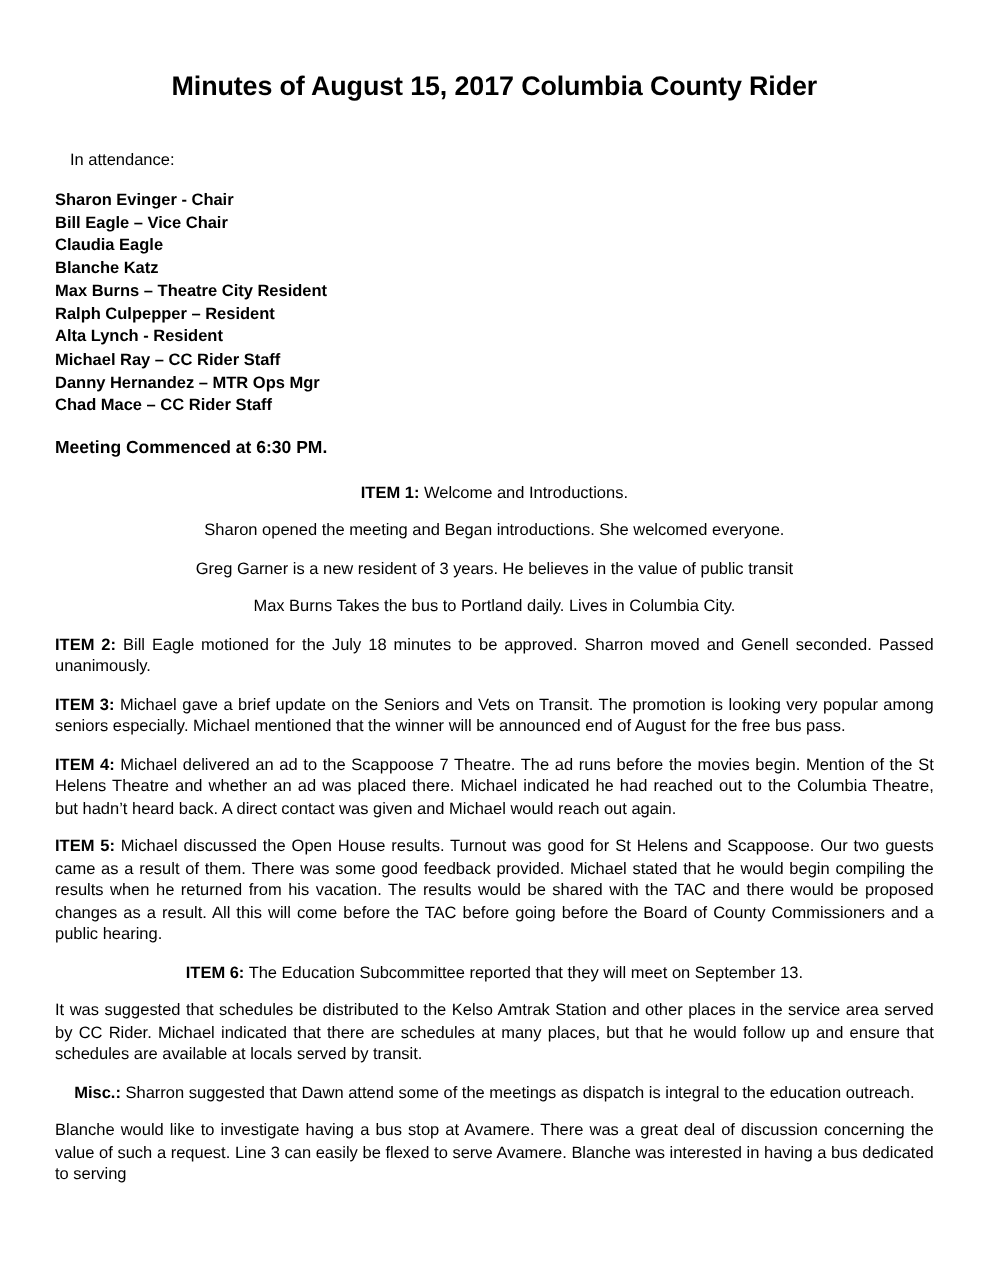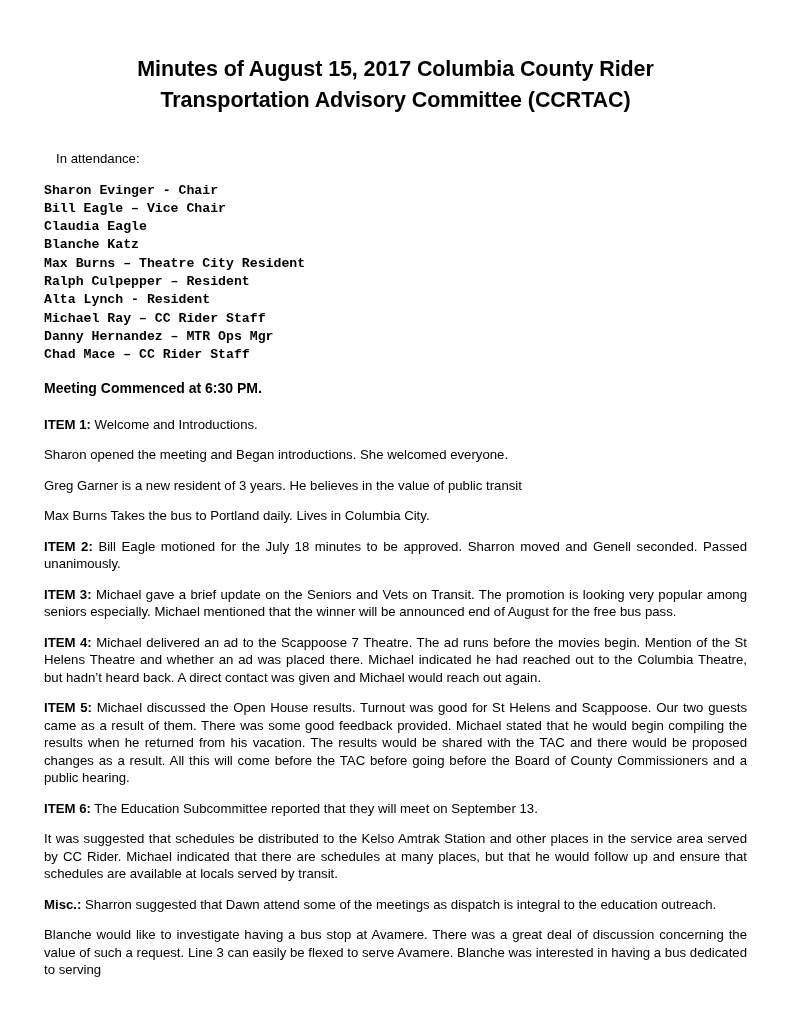"Transportation Advisory Committee" span.line { html: <span>Transportation Advisory Committee (CCRTAC)</span> -> none }
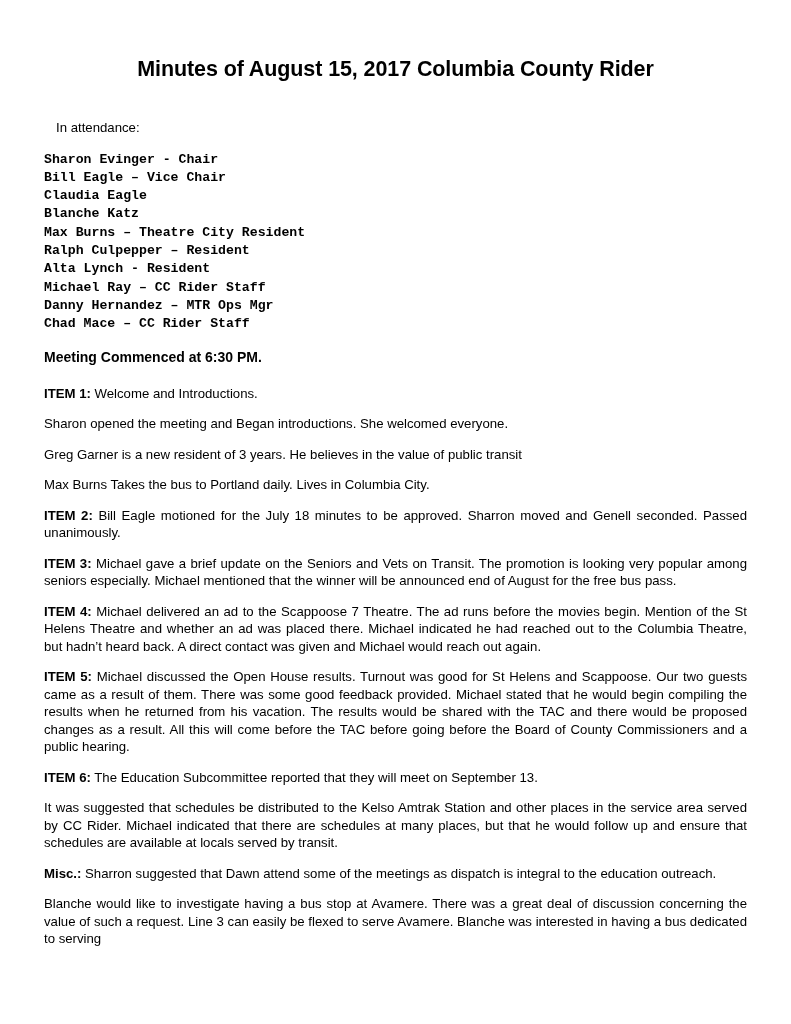"Sharon Evinger - Chair" .attendee-list { font-family: Liberation Mono, monospace -> none }
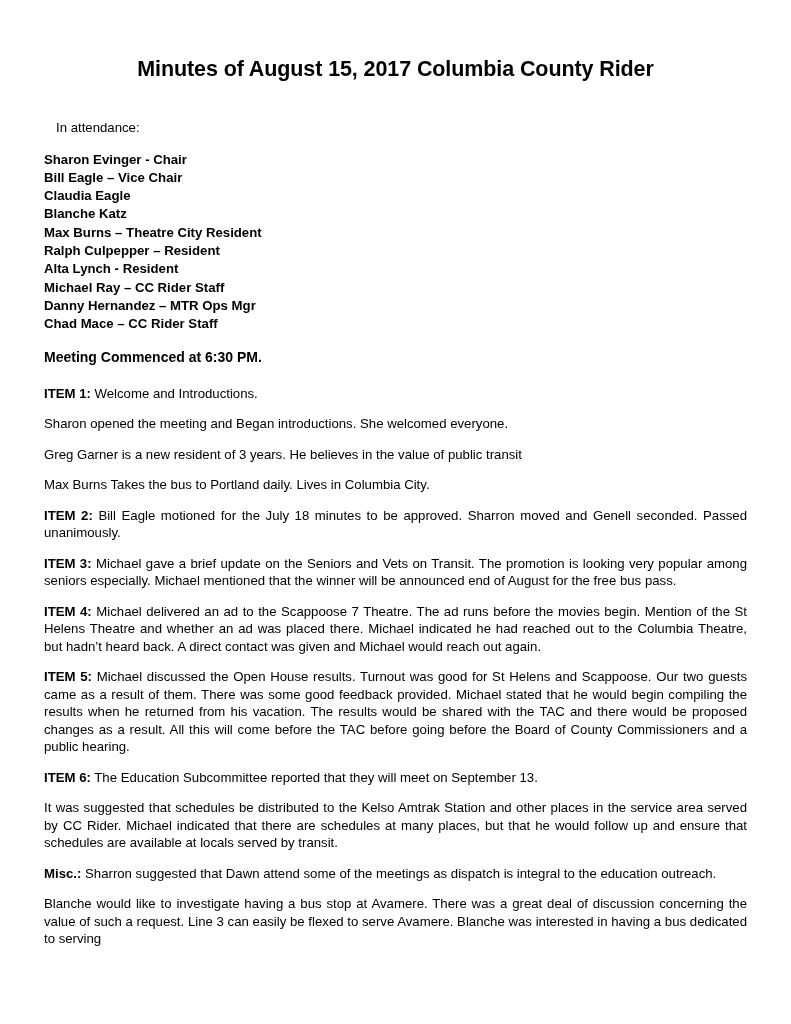"ITEM 1: Welcome and Introductions." .p.nojust { text-align: left -> center }
